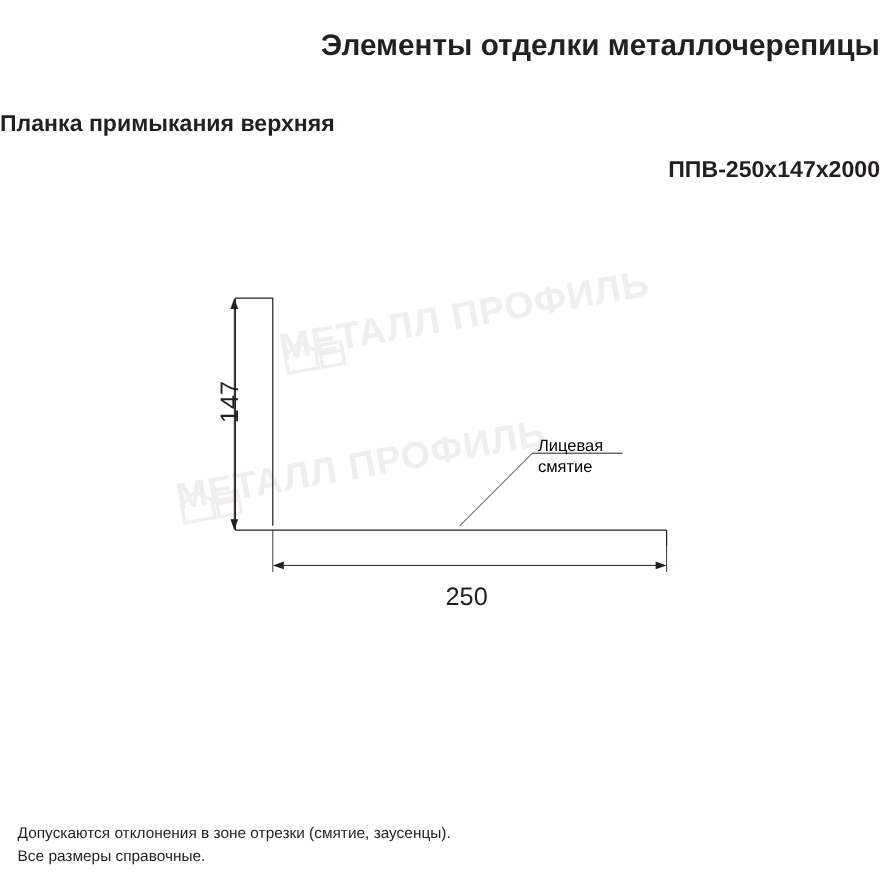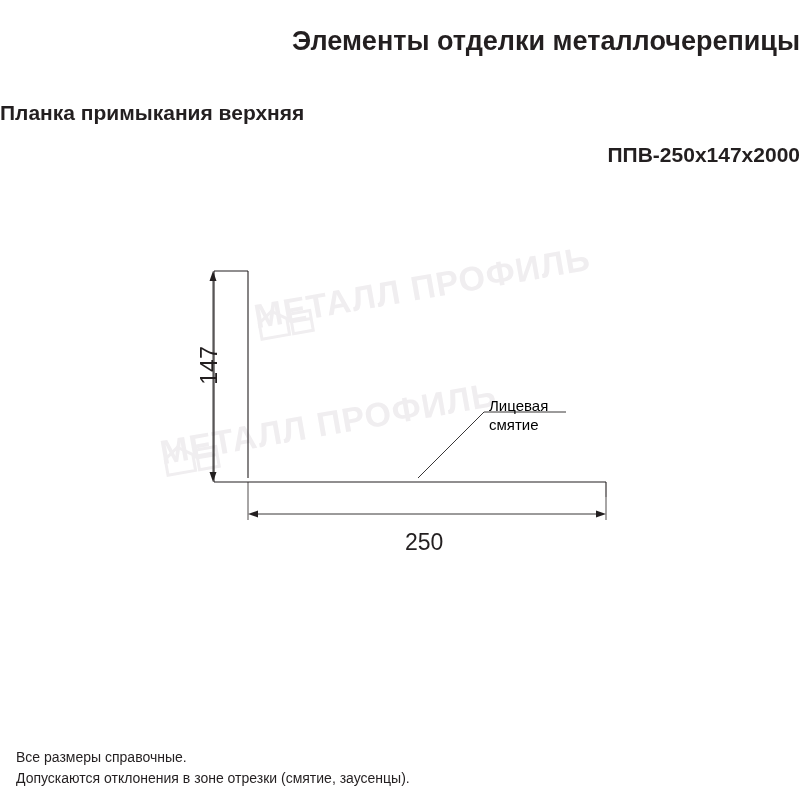"Все размеры справочные." span.footnote-line { order: before "Допускаются отклонения в зоне отрезки" -> after "Допускаются отклонения в зоне отрезки" }
